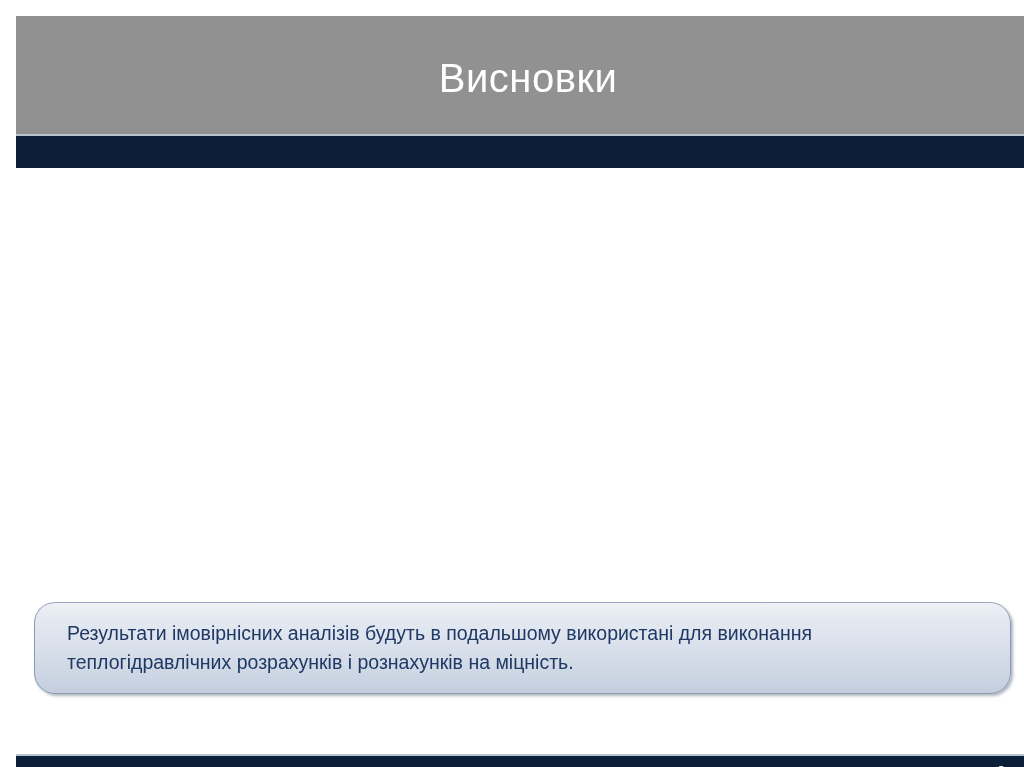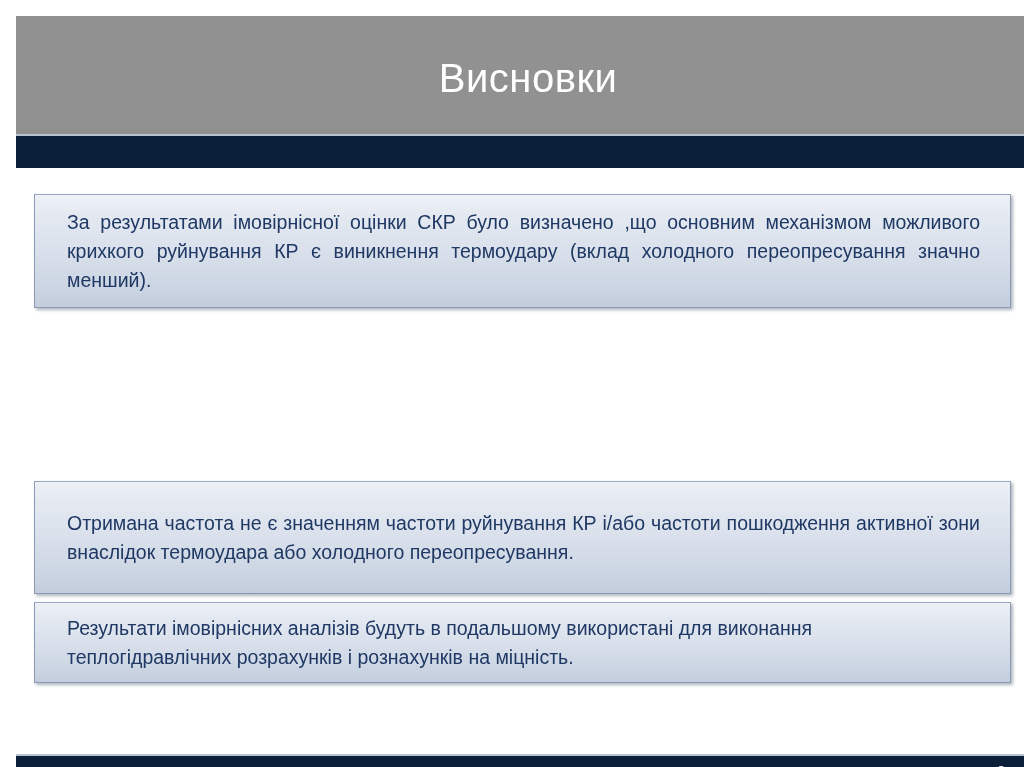"За результатами імовірнісної оцінки СКР" div.tbox { html: <div> <p>За результатами імовірнісної оцінки СКР було визначено ,що основним механізмом можливого крихкого руйнування КР є виникнення термоудару (вклад холодного переопресування значно менший).</p> </div> -> none }
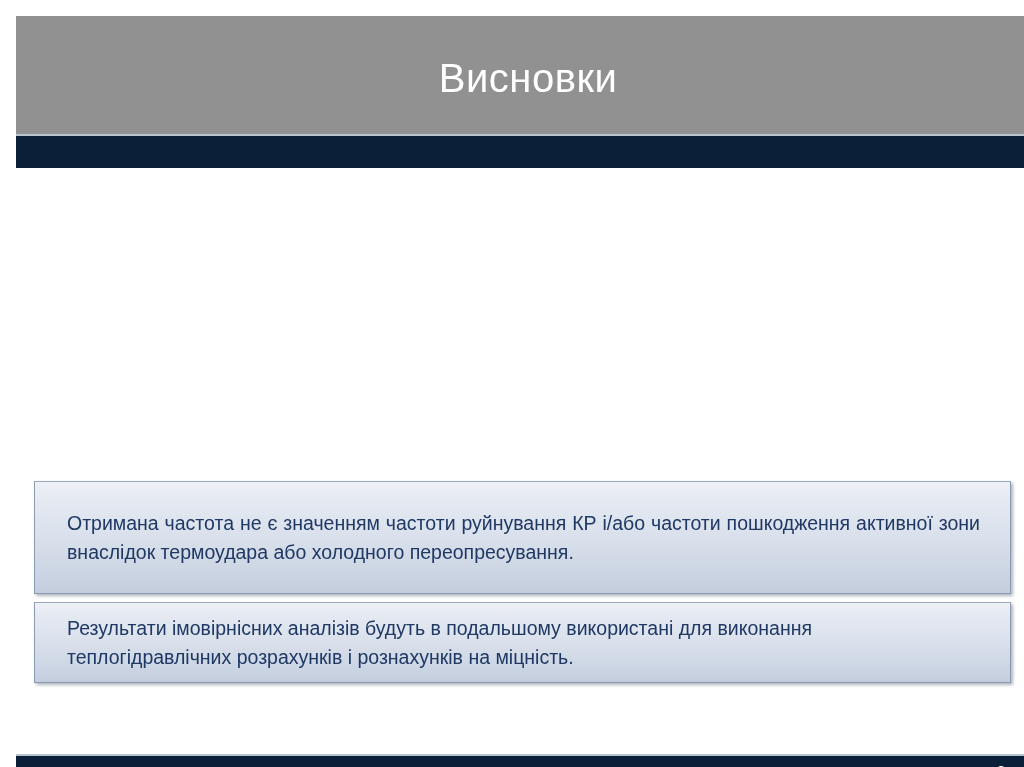"Отримана частота не є значенням" div.tbox { html: <div> <p>Отримана частота не є значенням частоти руйнування КР і/або частоти пошкодження активної зони внаслідок термоудара або холодного переопресування.</p> </div> -> none }
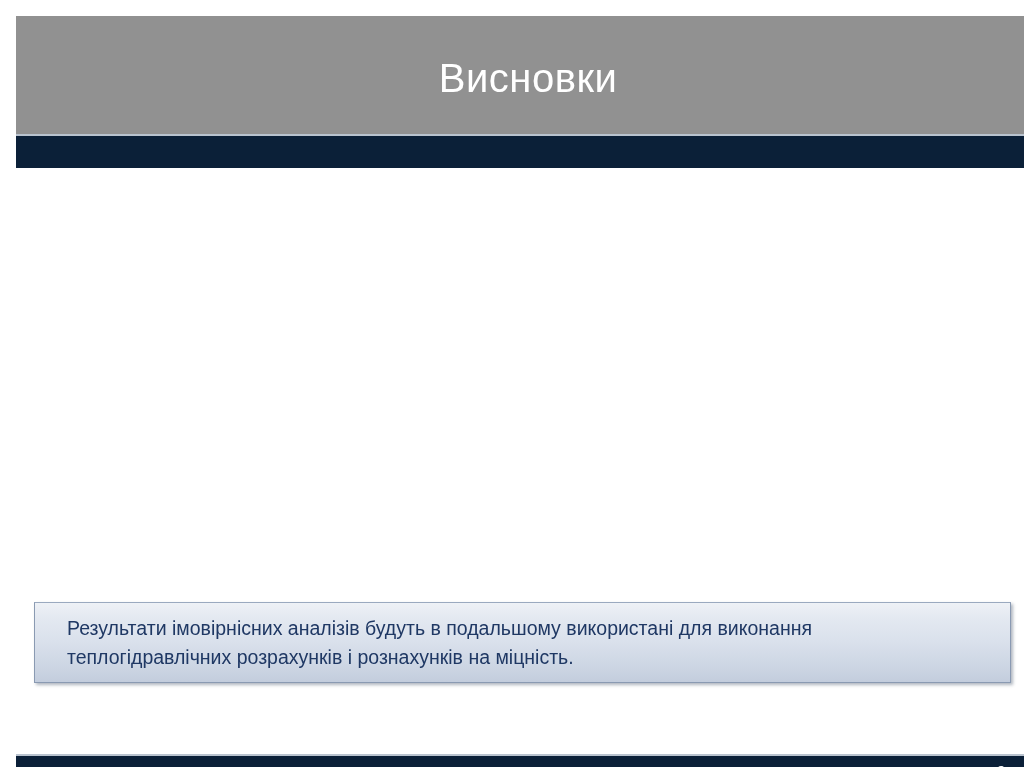"Результати імовірнісних аналізів будуть" #box-4 { border-radius: none -> 21px; height: 81px -> 92px }
